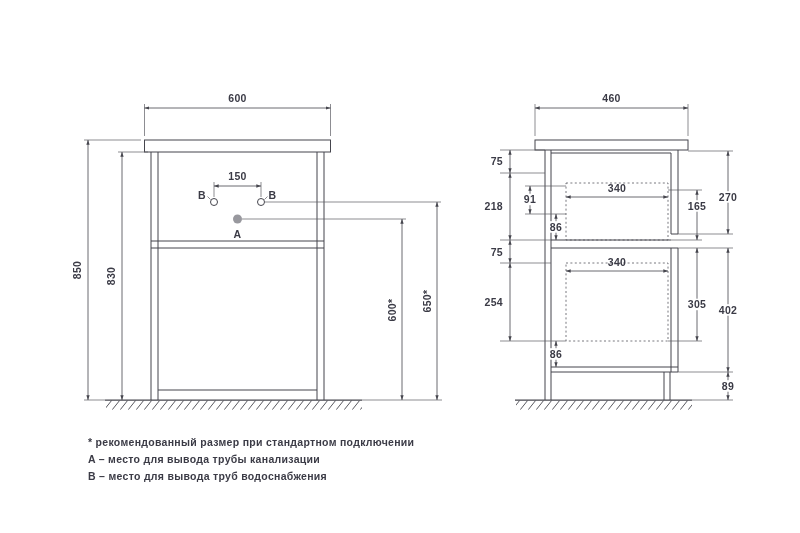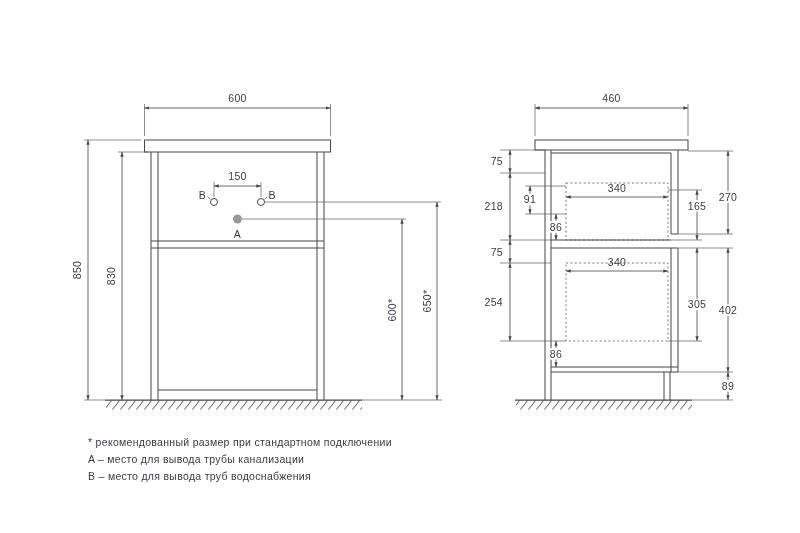"600" #canvas { font-weight: none -> bold }
